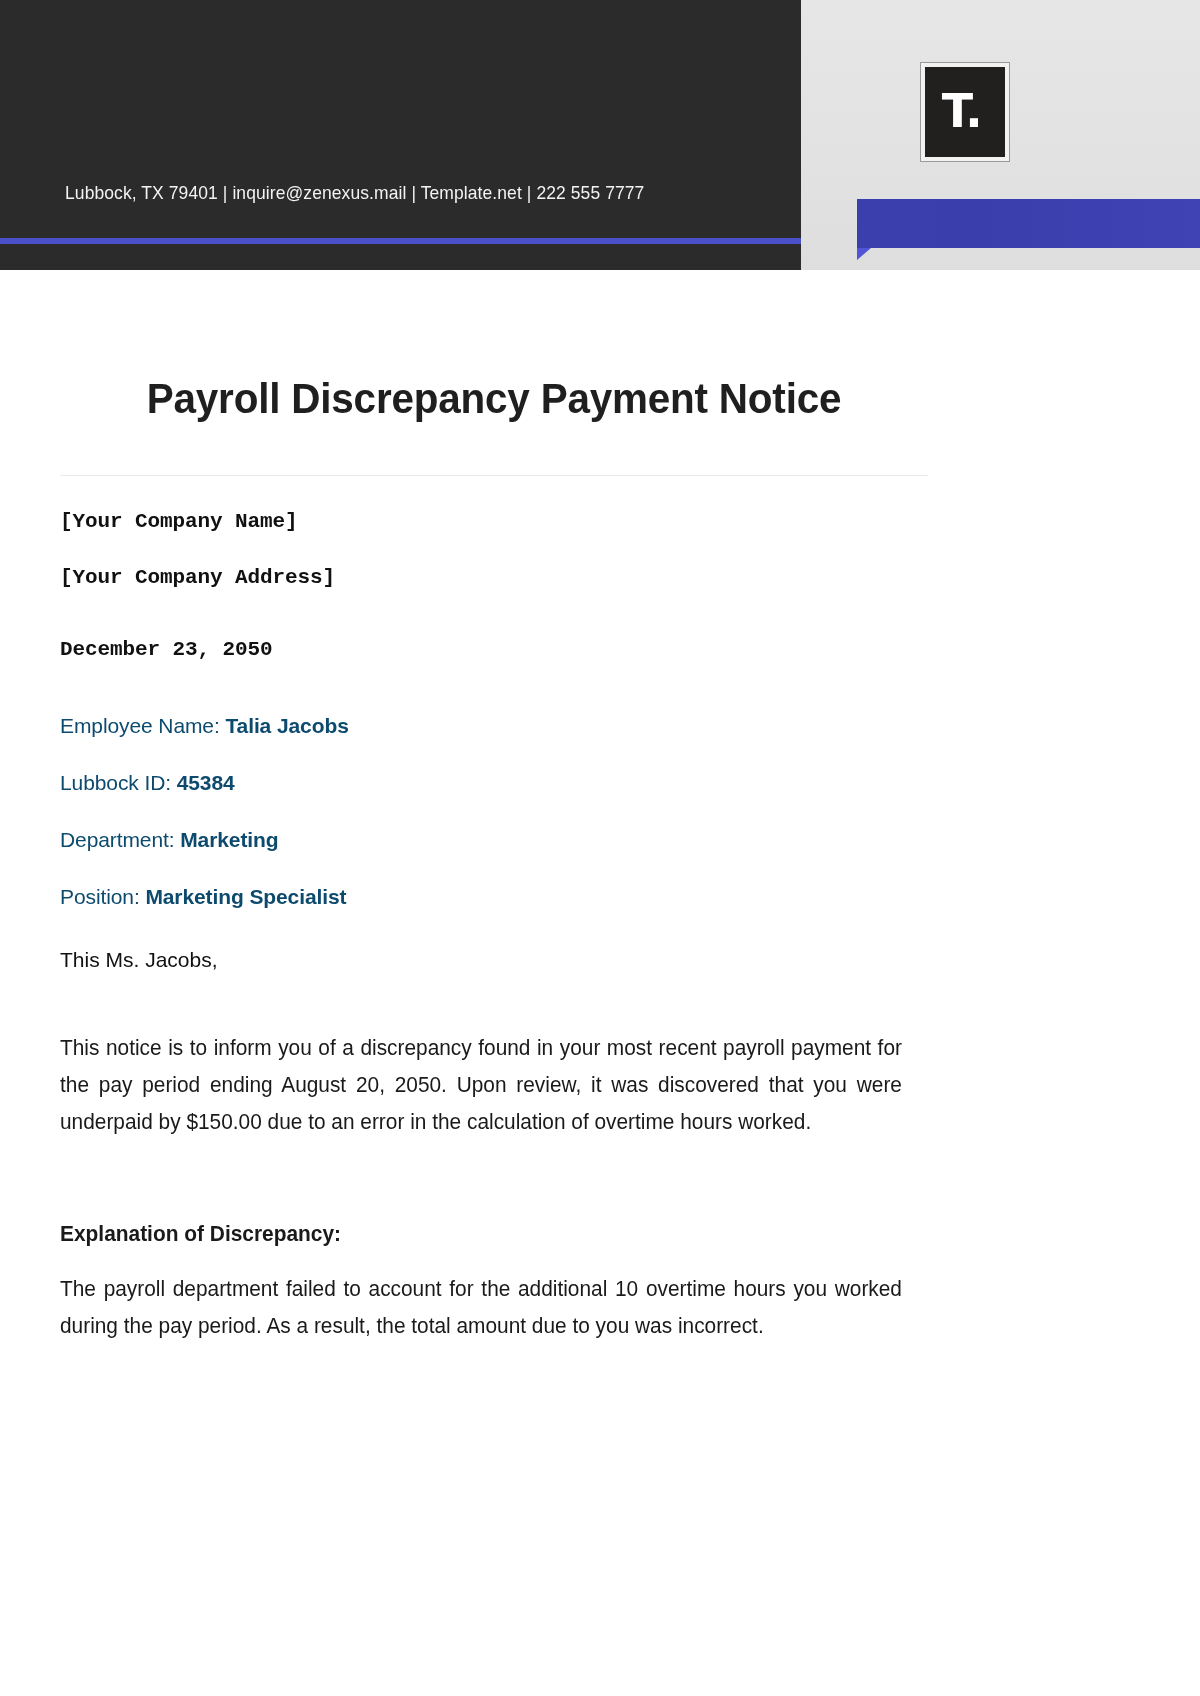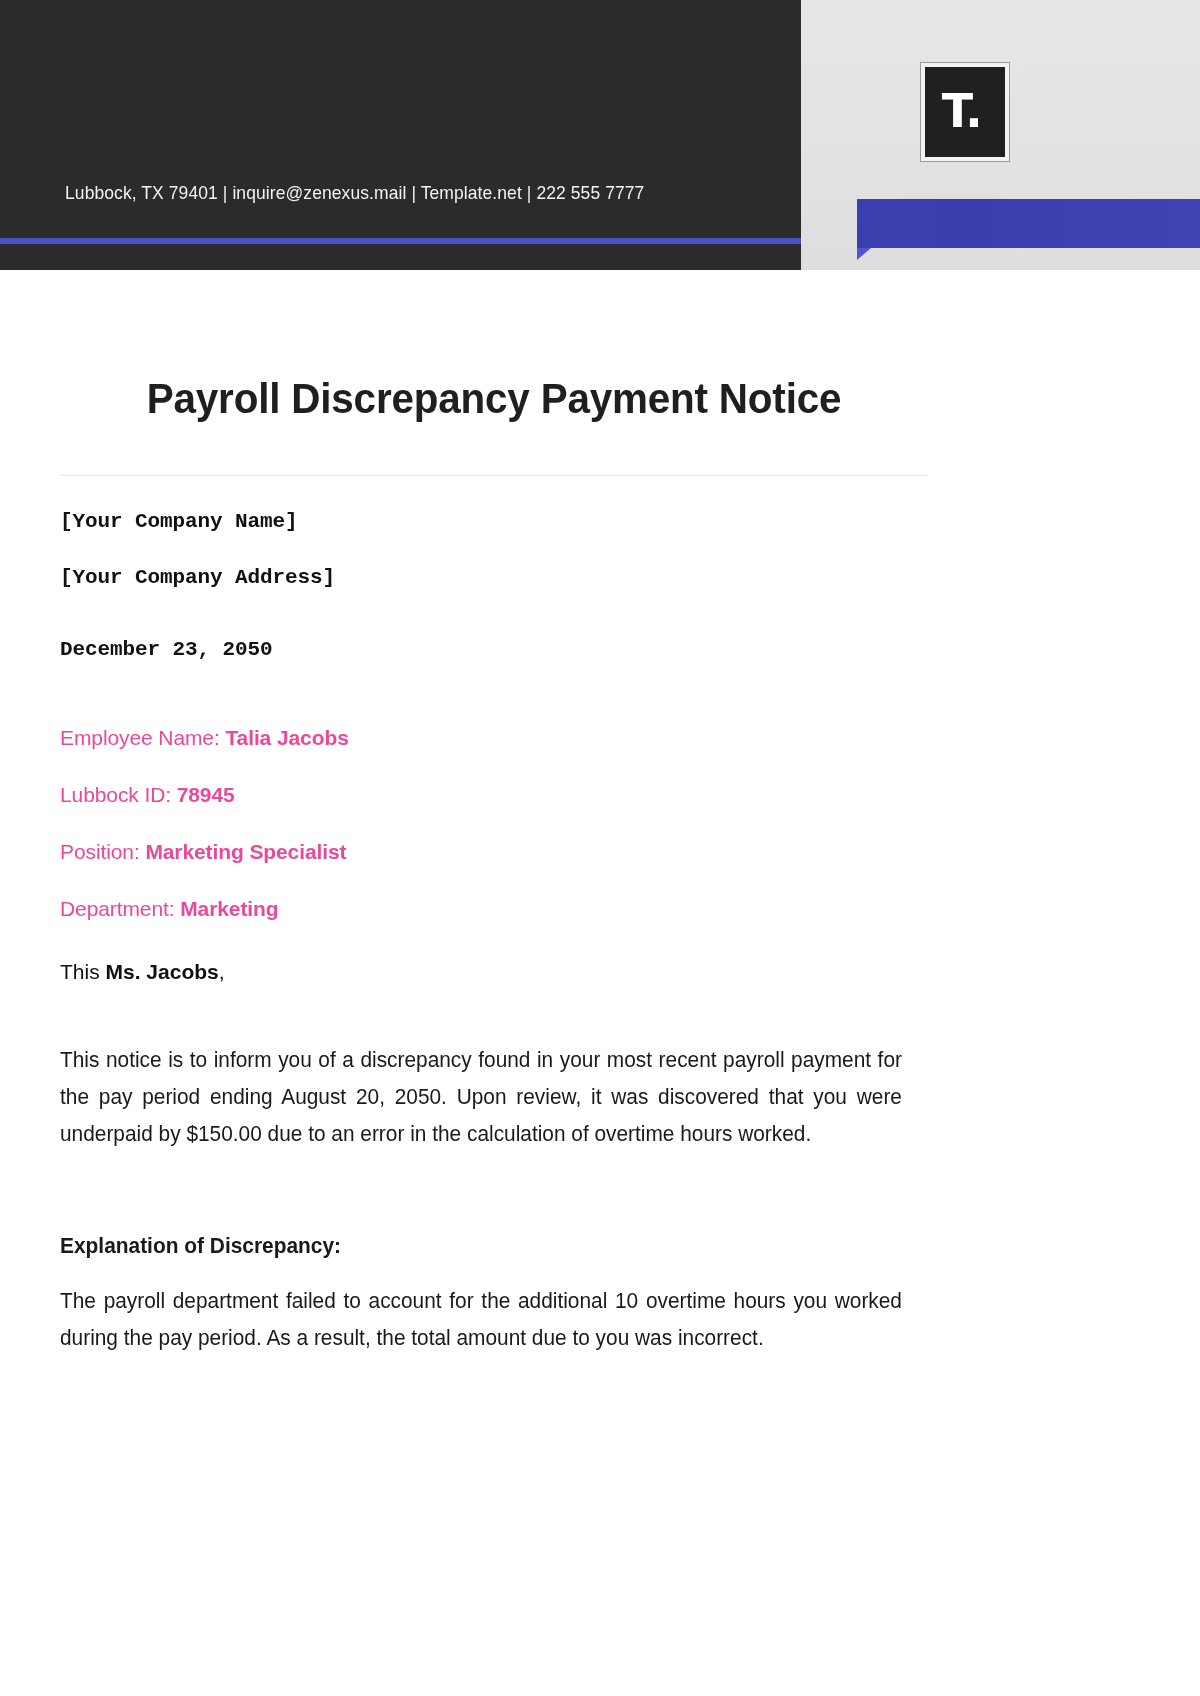"Employee Name: Talia Jacobs" .field-line { color: #ec4899 -> #0c4a6e; margin: 16px 0 33px 0 -> 4px 0 33px 0 }
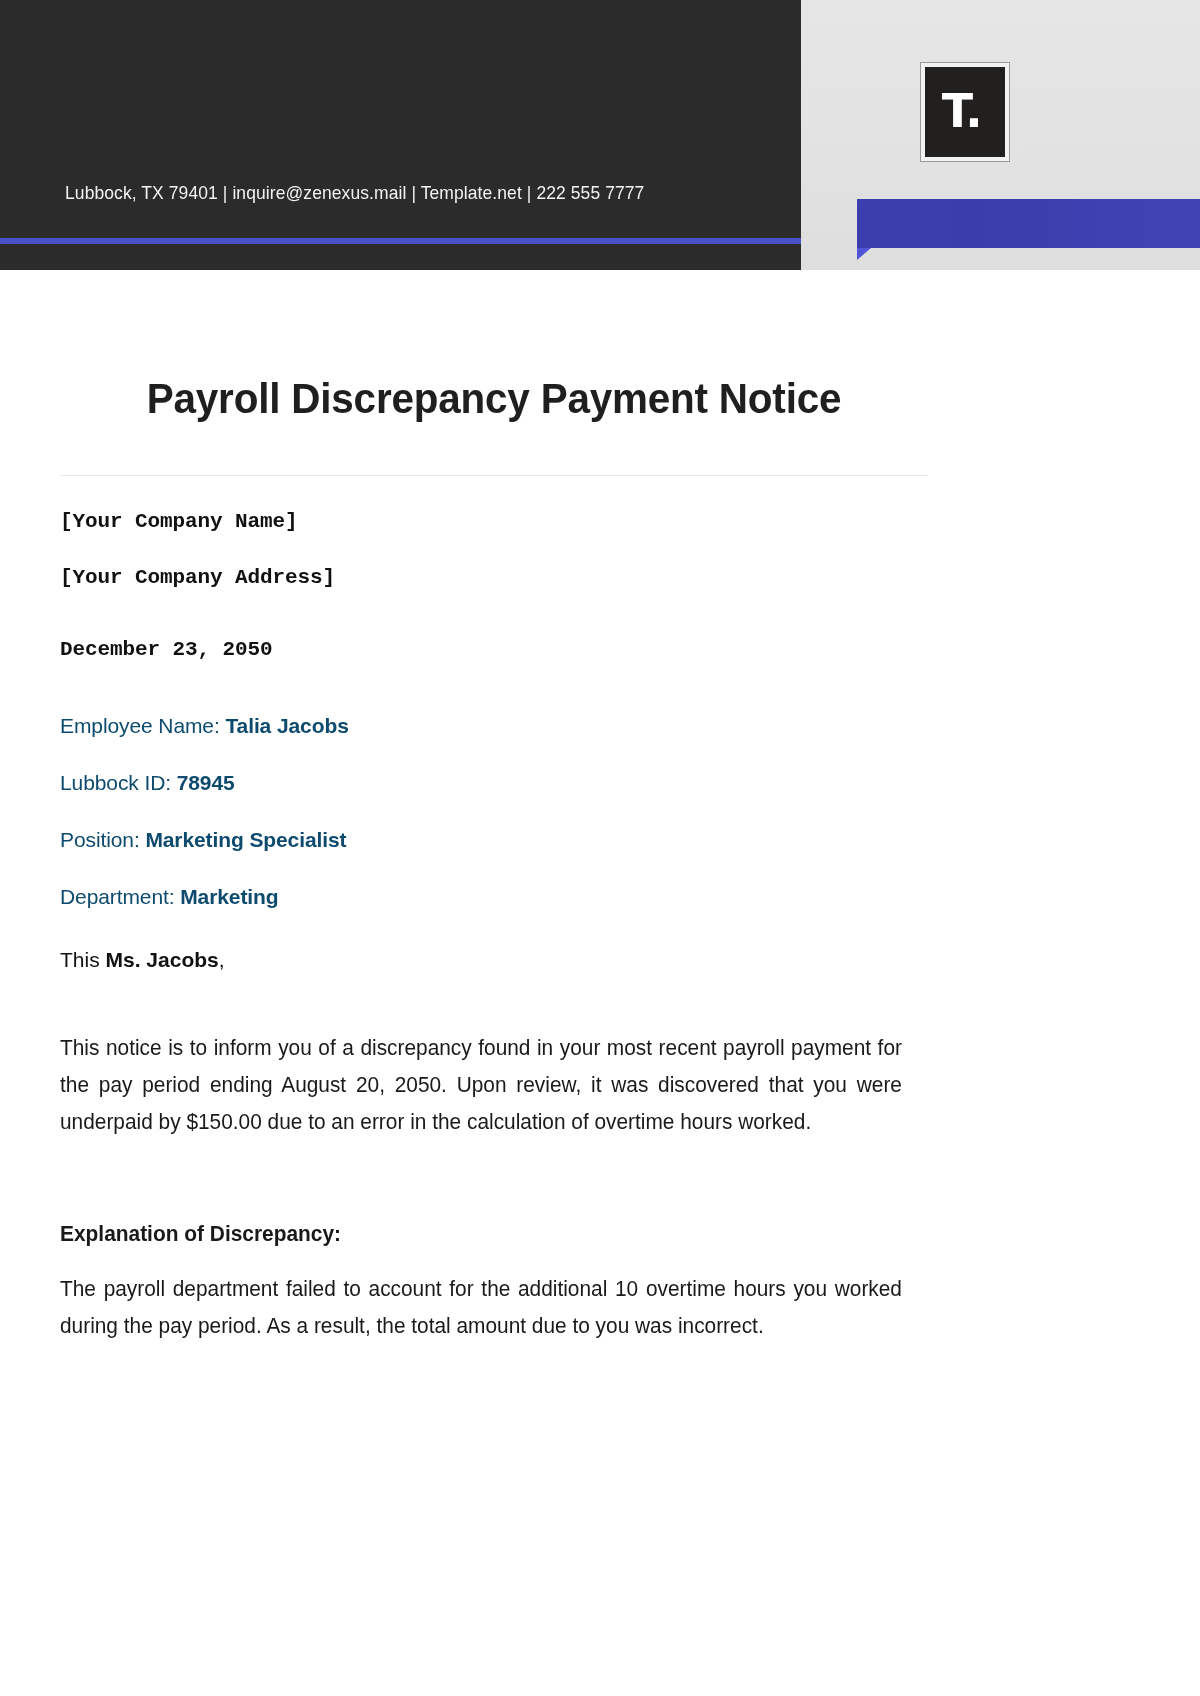"78945" b { text: 78945 -> 45384 }
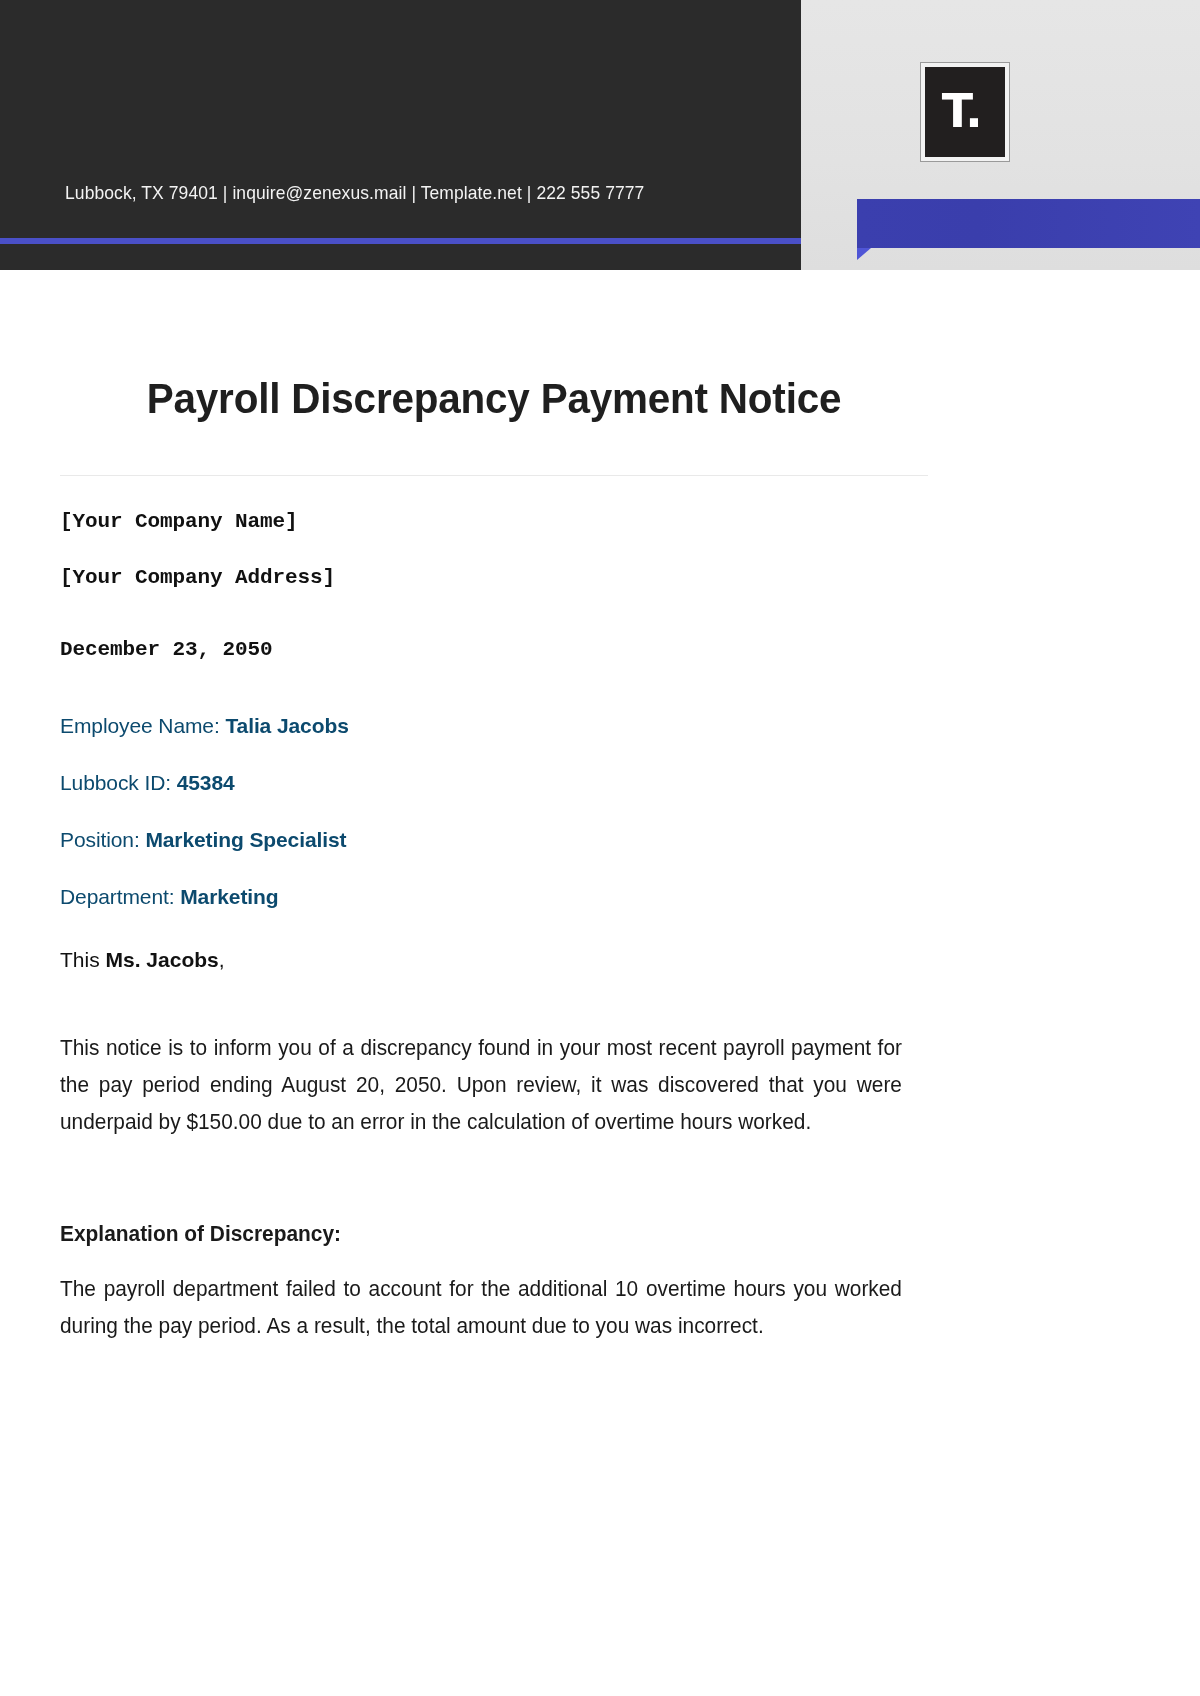"Position: Marketing Specialist" p.field-line { order: before "Department: Marketing" -> after "Department: Marketing" }
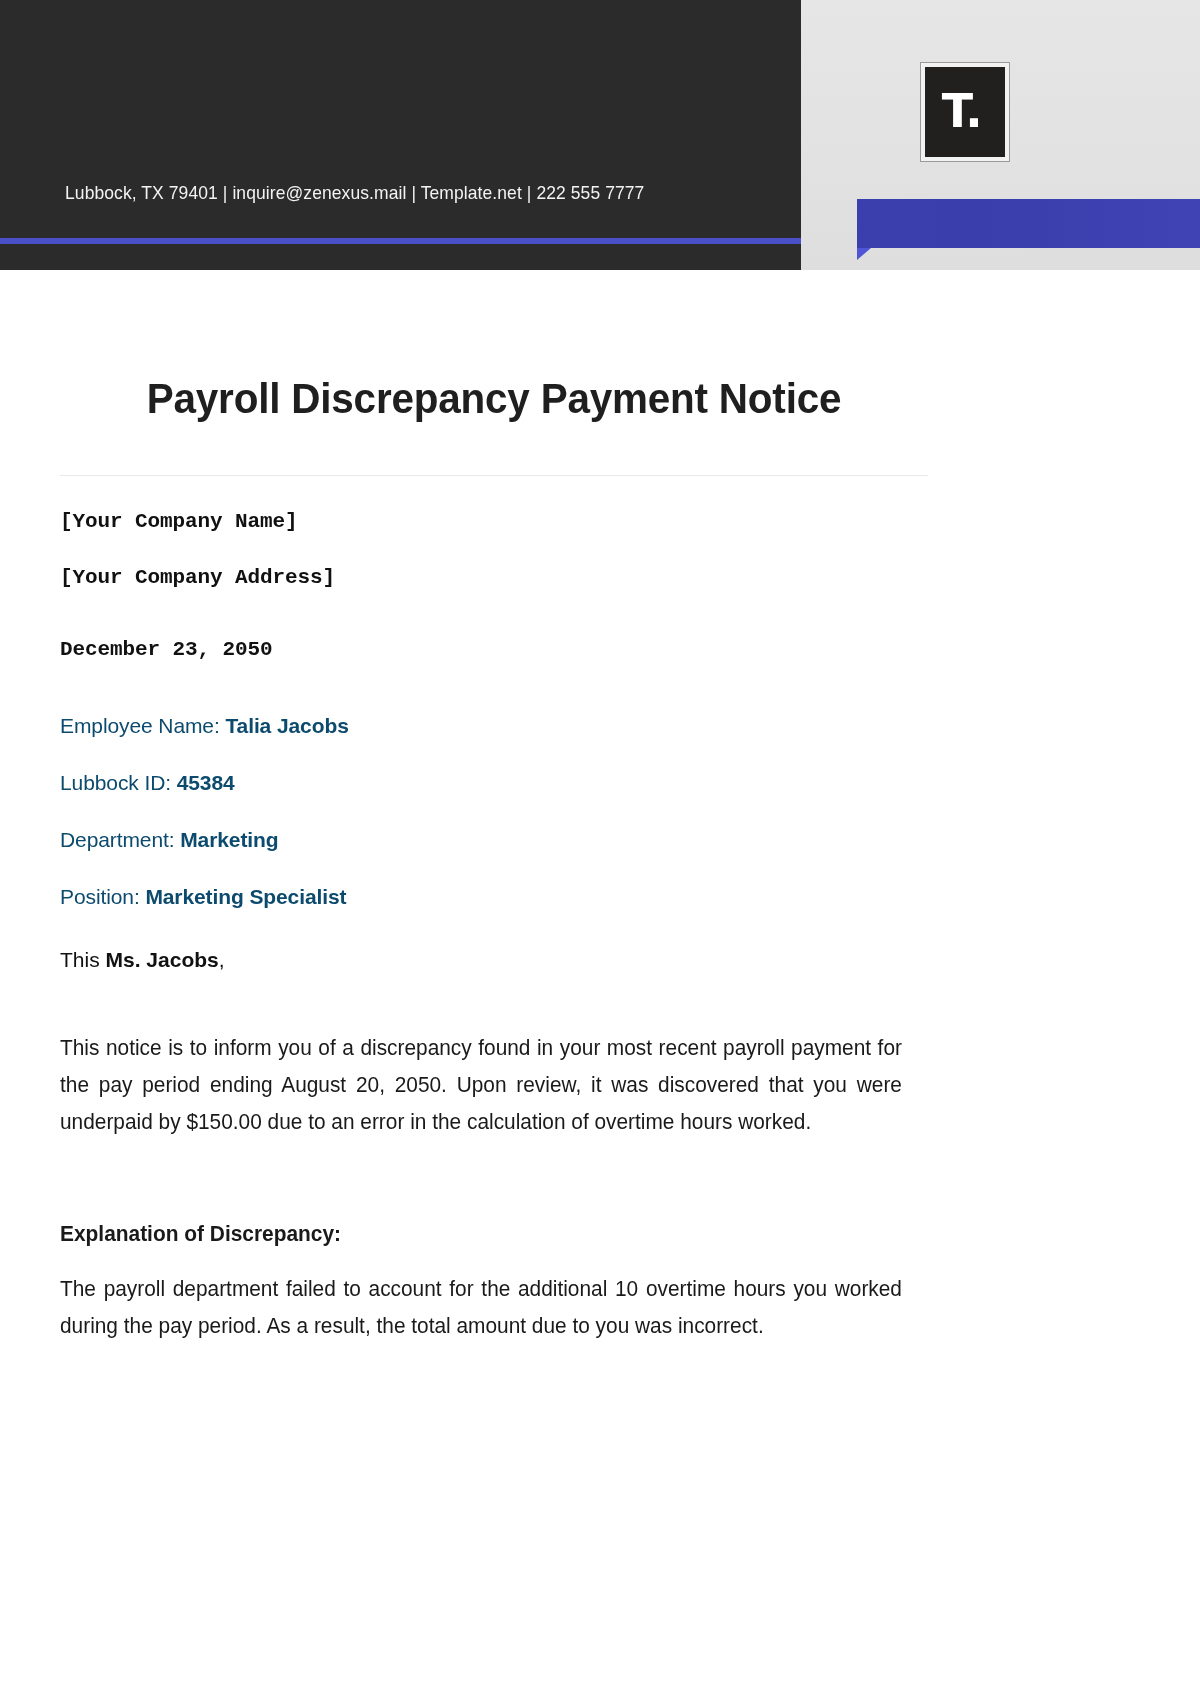"Ms. Jacobs" .salutation b { font-weight: 700 -> 400 }
